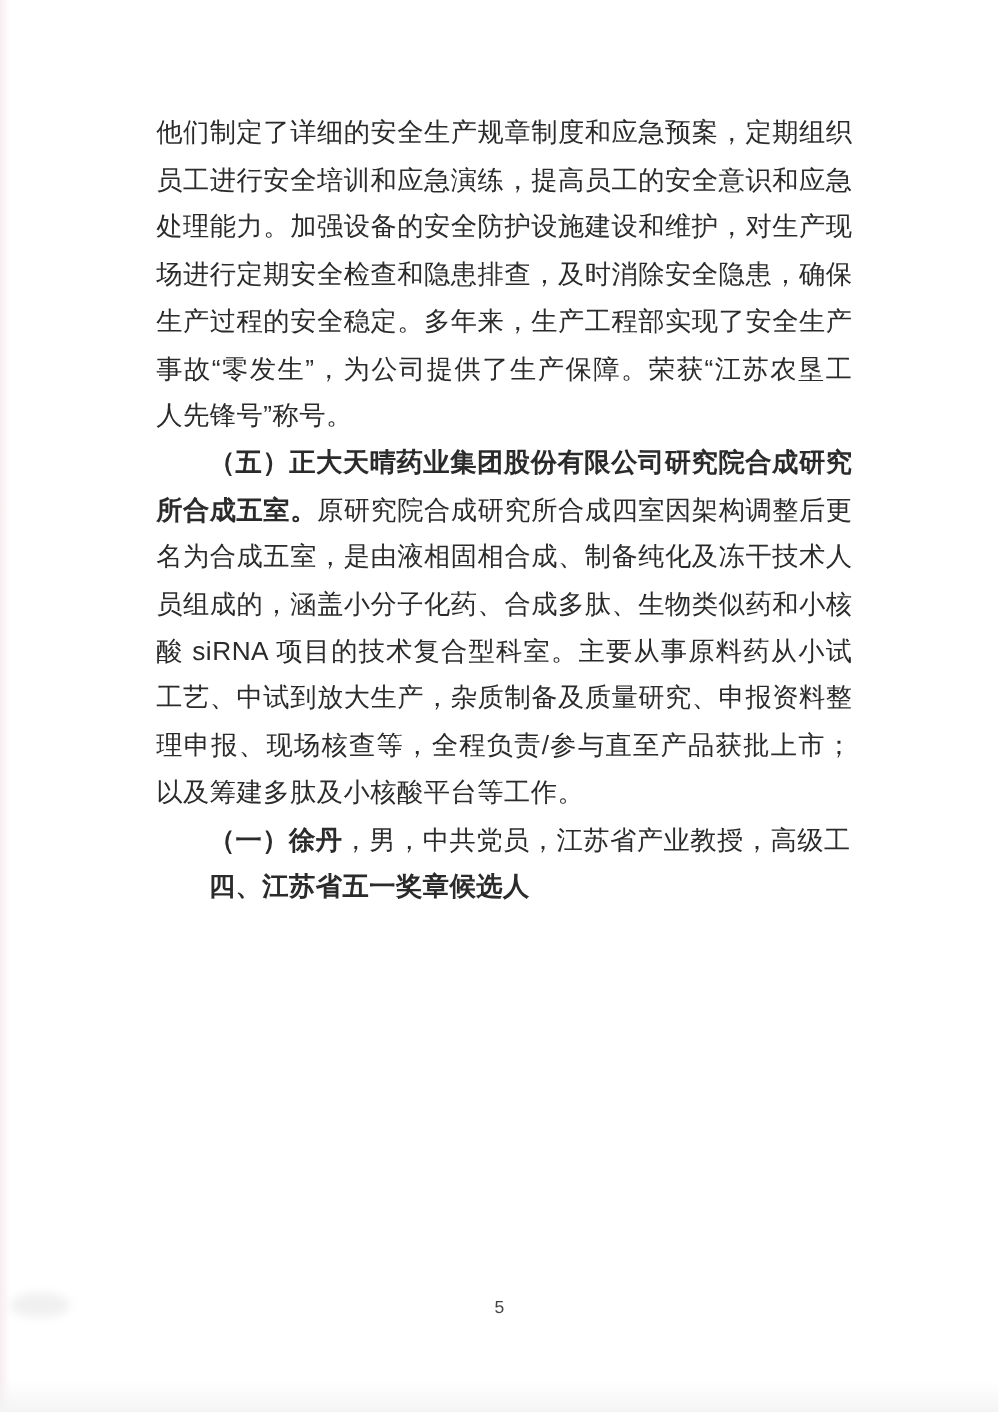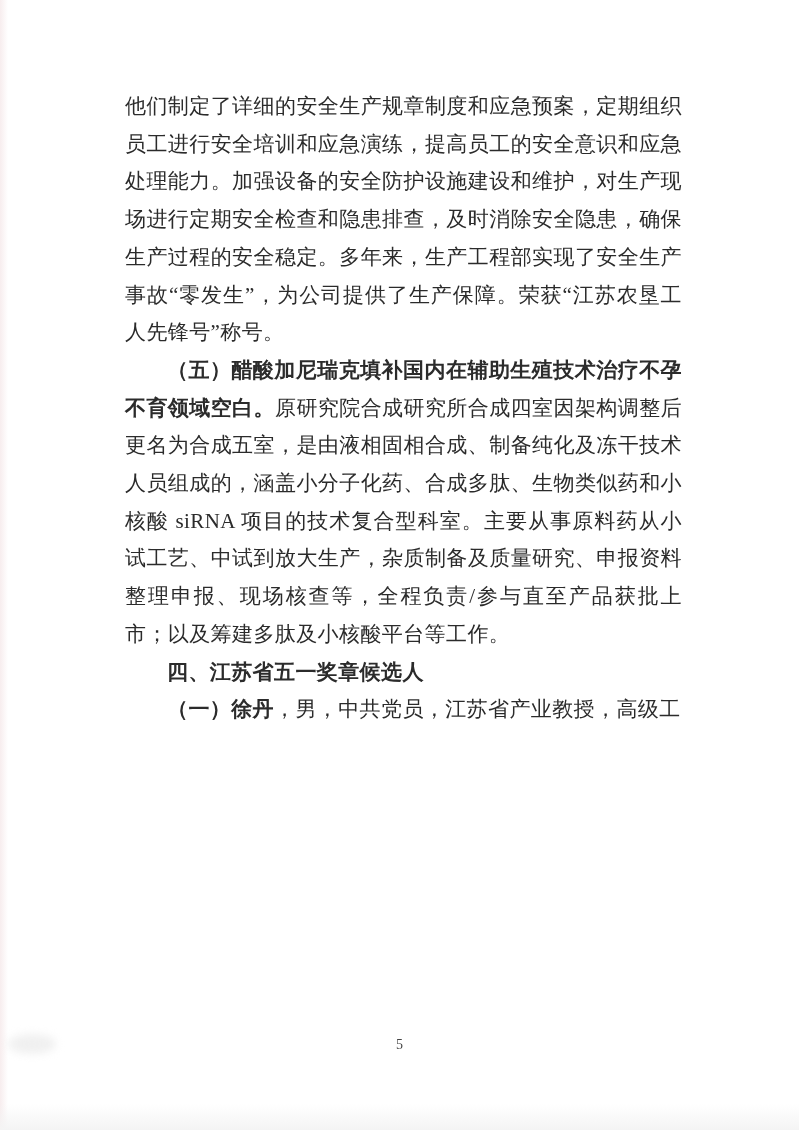"他们制定了详细的安全生产规章制度和应急预案，定期组织员工进行安全培训和应急演练，" .page { font-family: Liberation Serif, serif -> Liberation Sans, sans-serif }
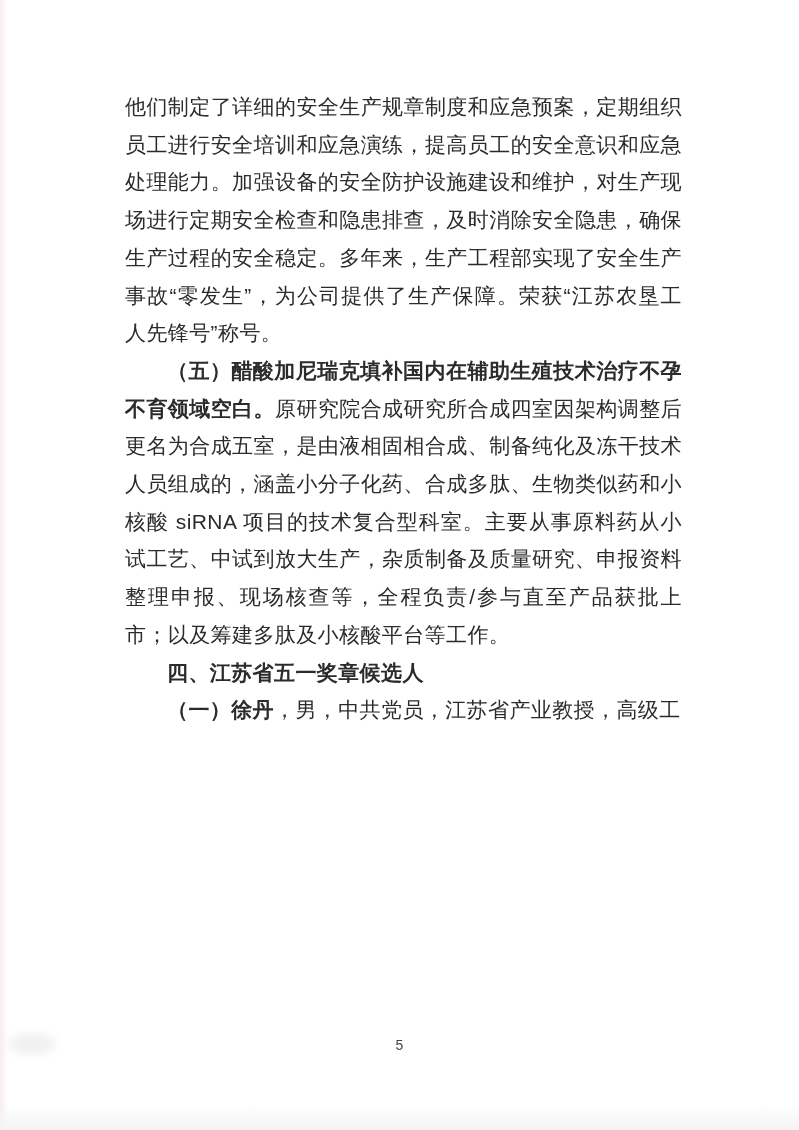"（五）醋酸加尼瑞克填补国内在辅助生殖技术治疗不孕不育领域空白。" span.bold { text: 醋酸加尼瑞克填补国内在辅助生殖技术治疗不孕不育领域空白 -> 正大天晴药业集团股份有限公司研究院合成研究所合成五室 }
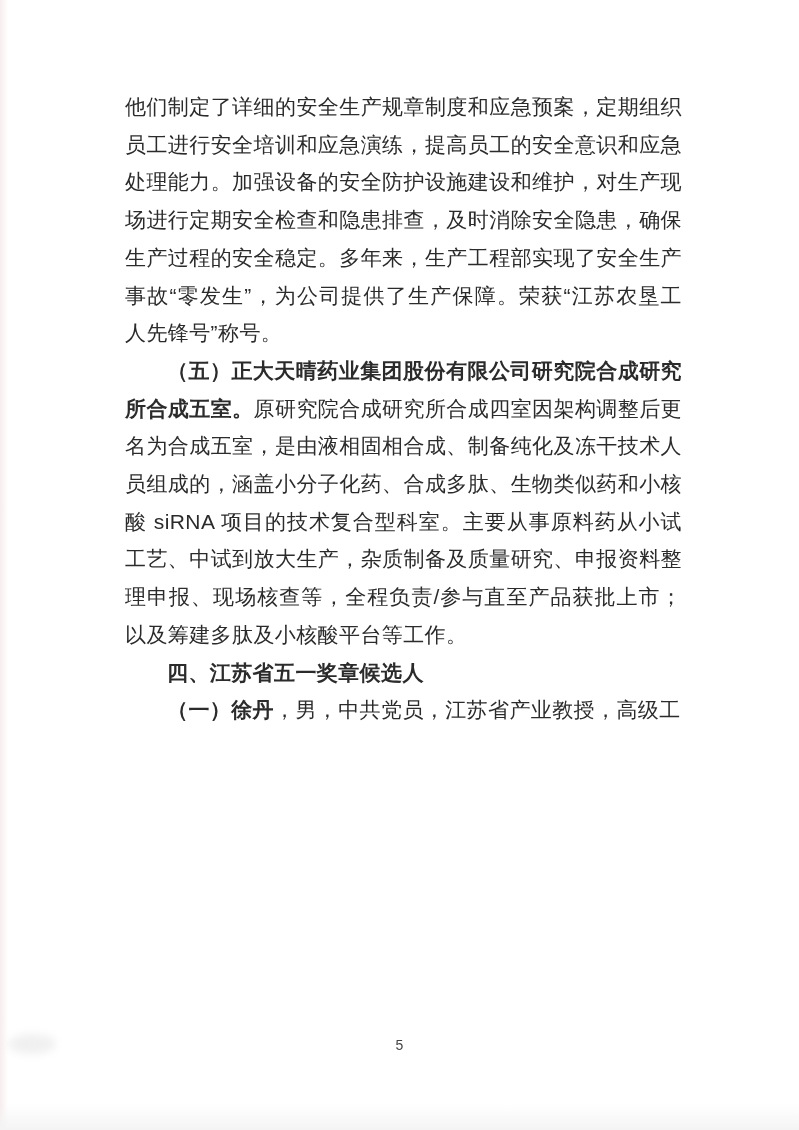"四、江苏省五一奖章候选人" p.indent { order: before "（一）徐丹，男，中共党员，江苏省产业教授，高级工" -> after "（一）徐丹，男，中共党员，江苏省产业教授，高级工" }
